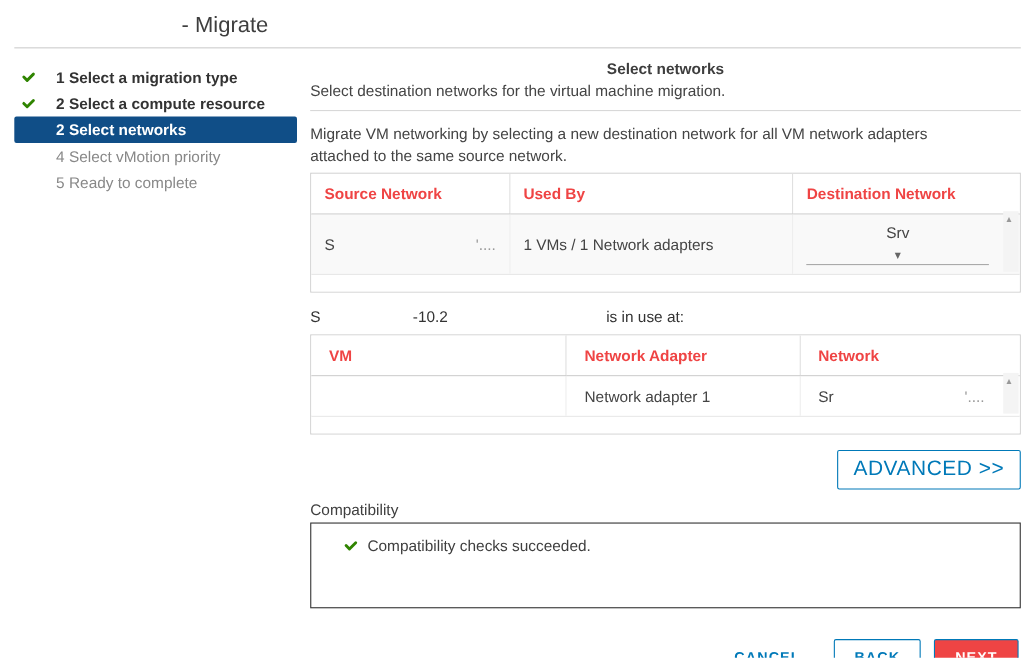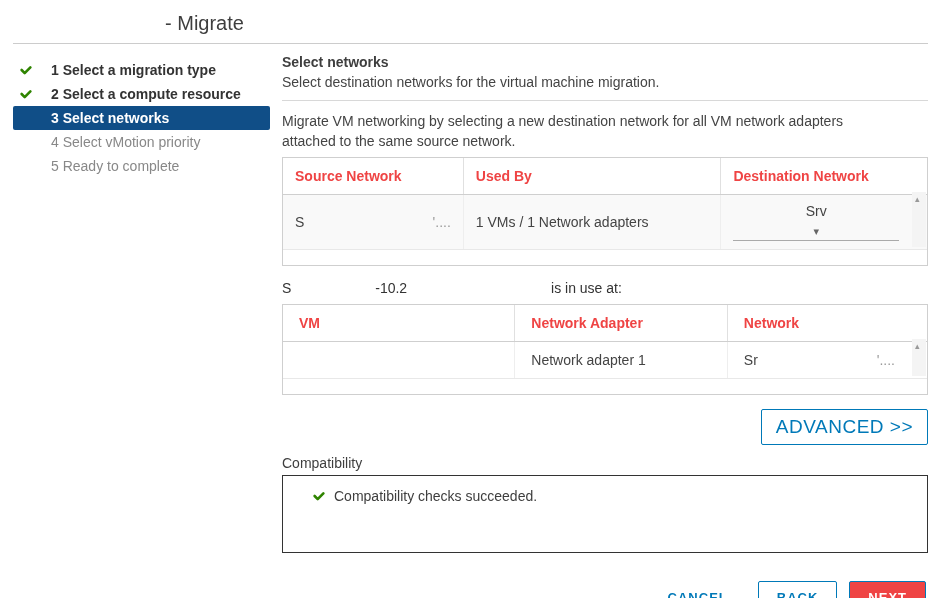"Select networks" .section-title { text-align: none -> center }
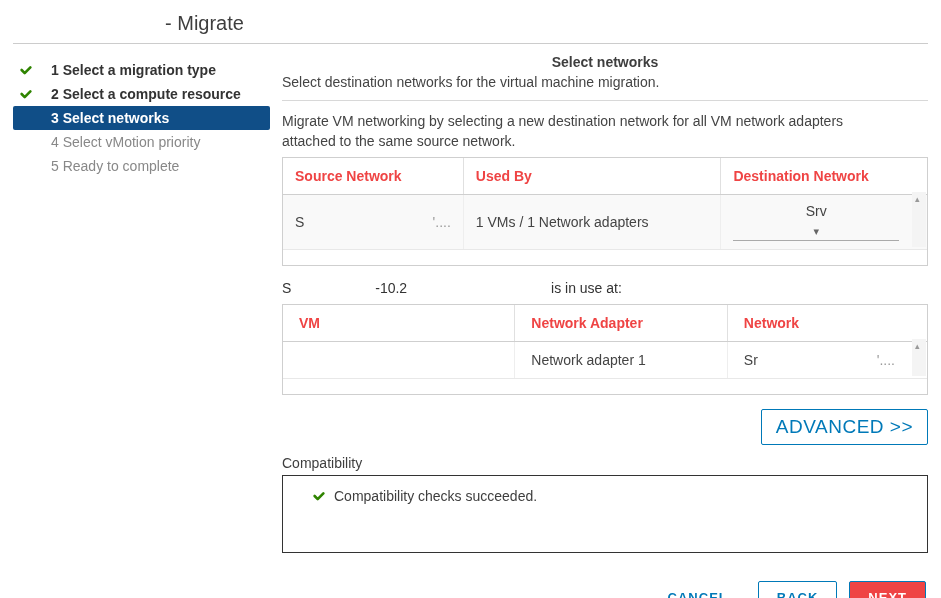"3 Select networks" span.step-label { text: 3 -> 2 }
